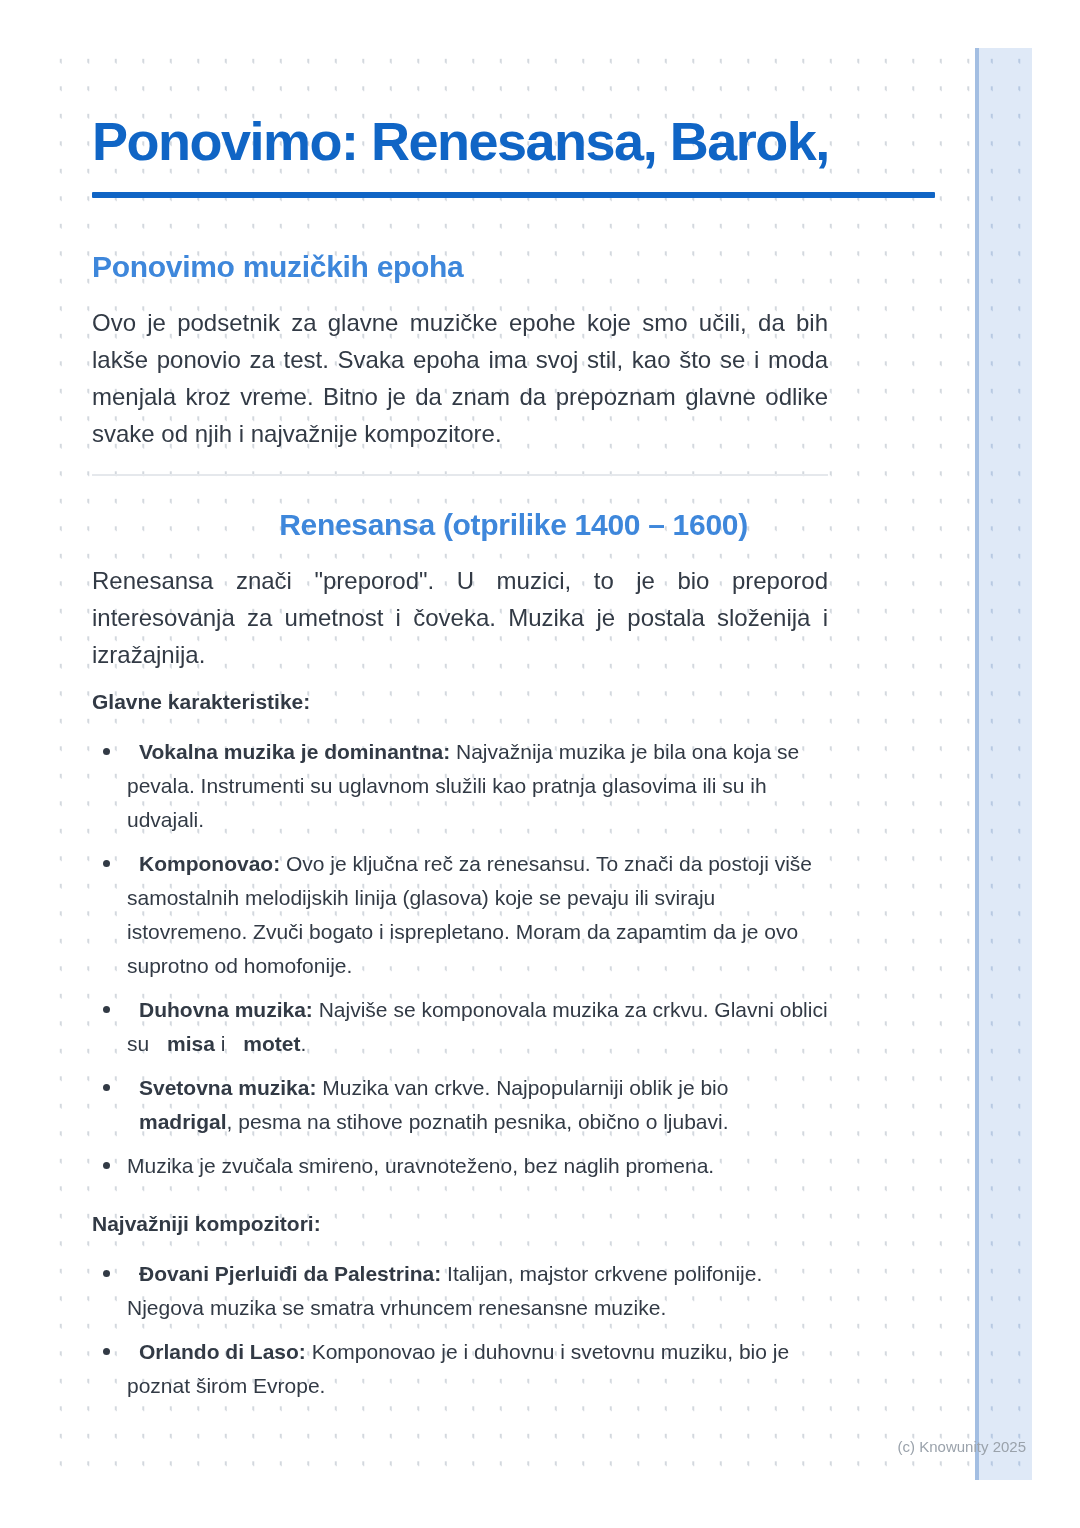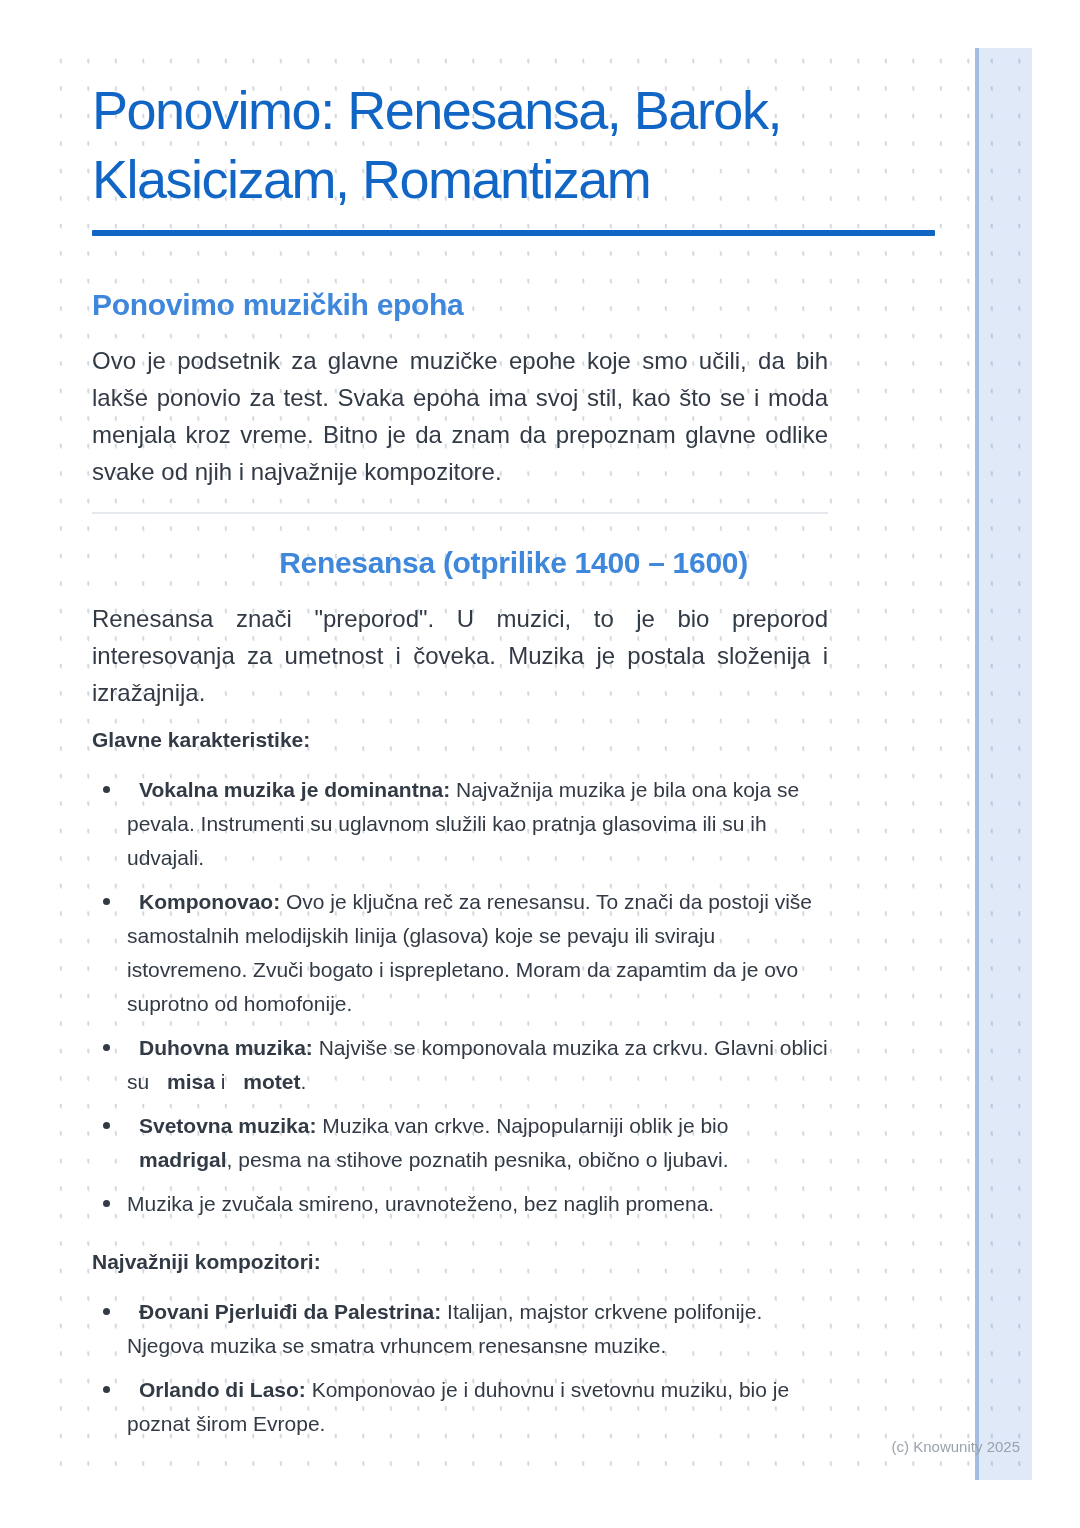"Ponovimo: Renesansa, Barok," .doc-title { font-weight: 400 -> 700; margin-top: 28px -> 59px }
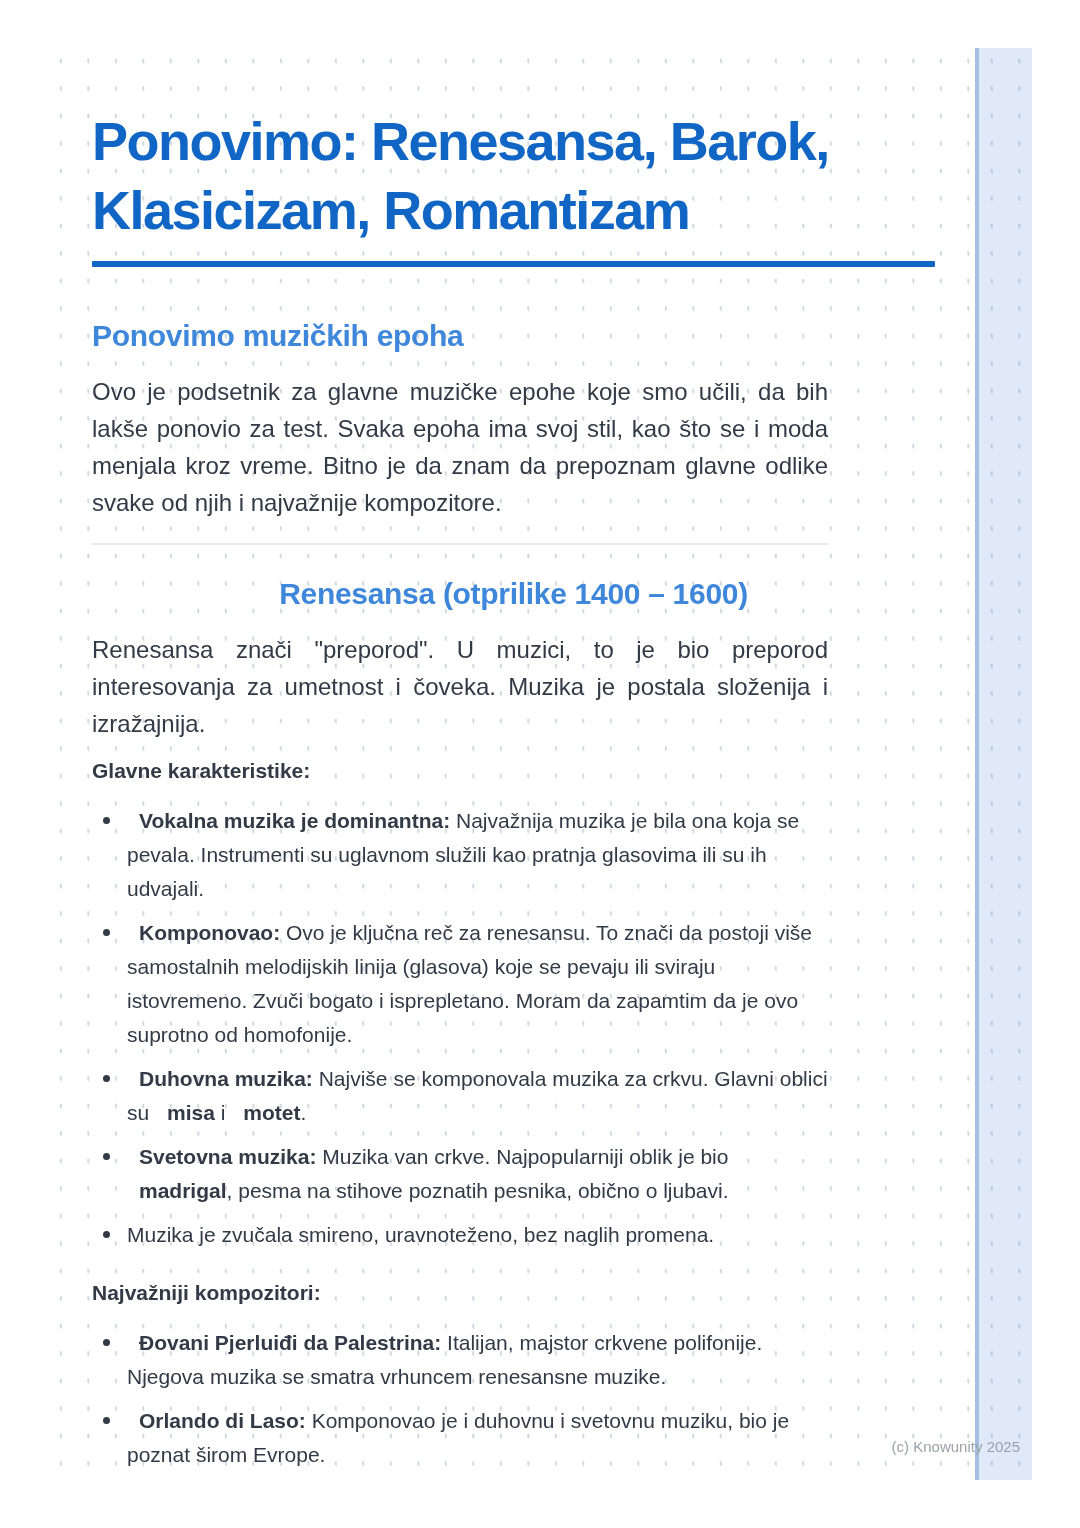"Klasicizam, Romantizam" div { html: <div>Klasicizam, Romantizam</div> -> none }
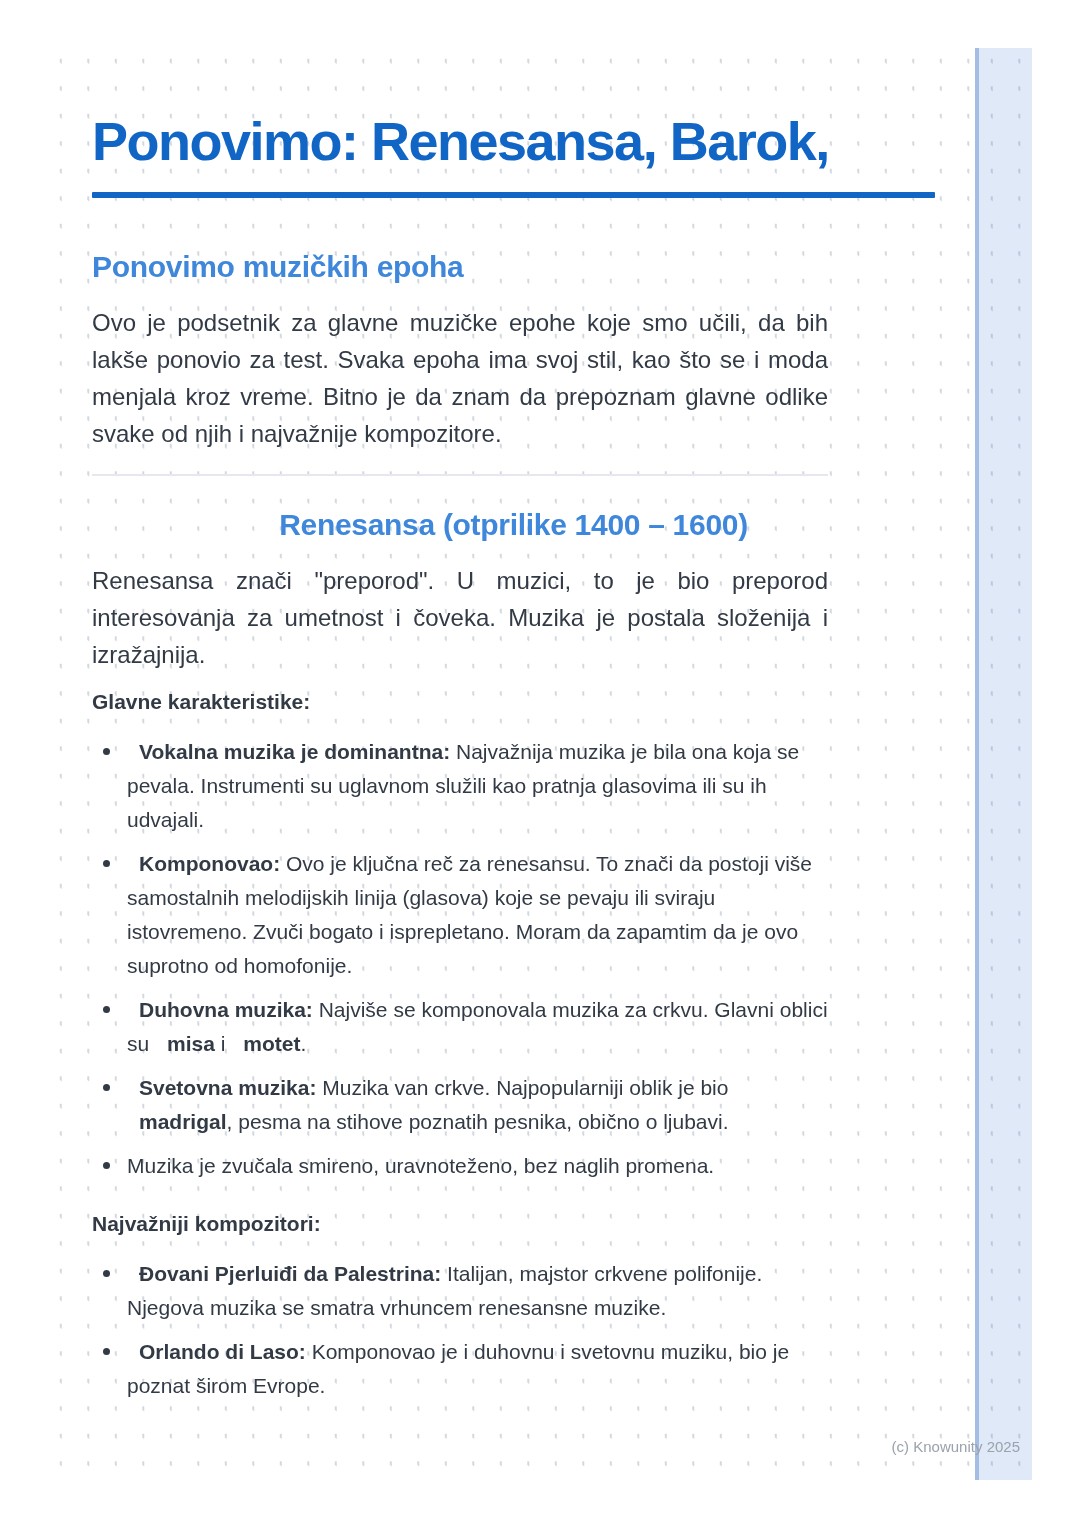"(c) Knowunity 2025" .footer-credit { right: 60px -> 54px }
